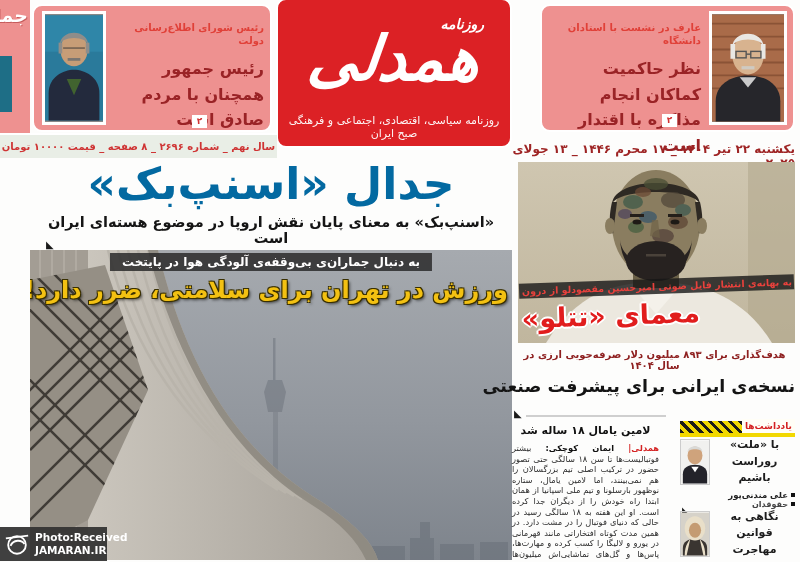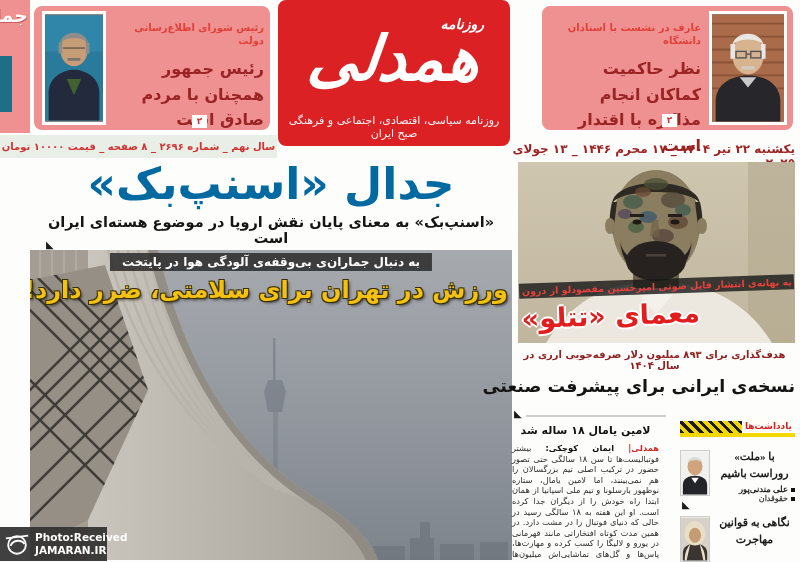"با «ملت» روراست باشیم" .note { font-family: Liberation Serif, serif -> none; margin-top: 11px -> 0 }
